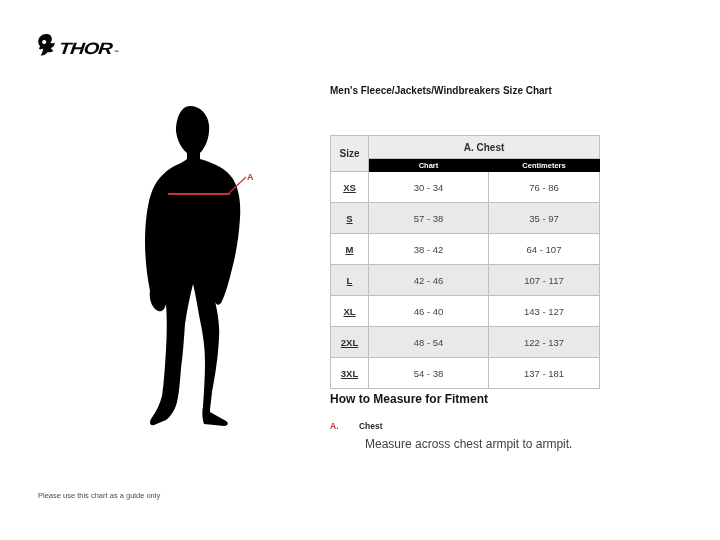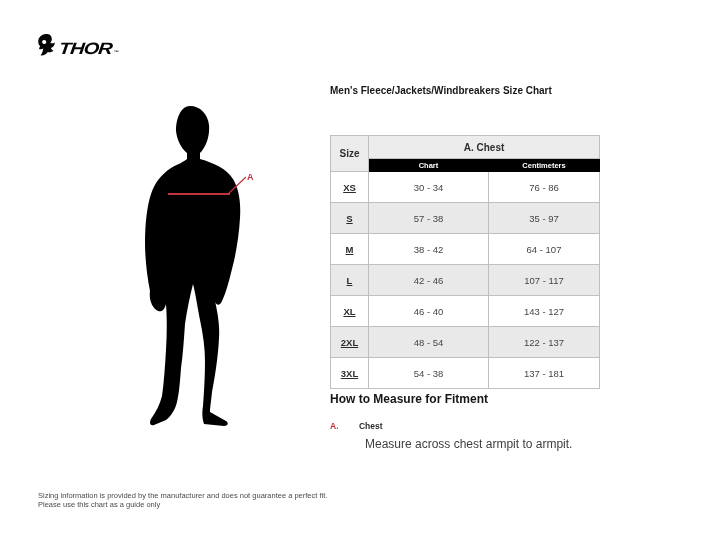"Sizing information is provided by" div { html: <div>Sizing information is provided by the manufacturer and does not guarantee a perfect fit.</div> -> none }
